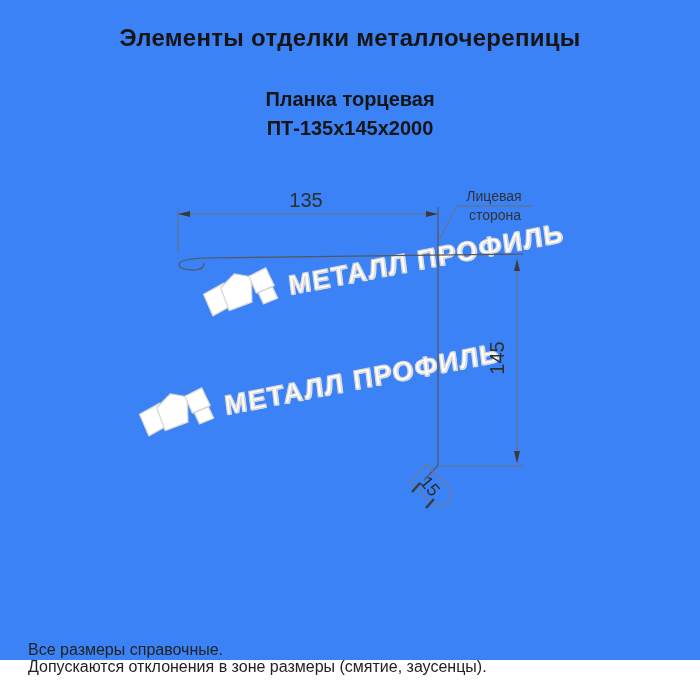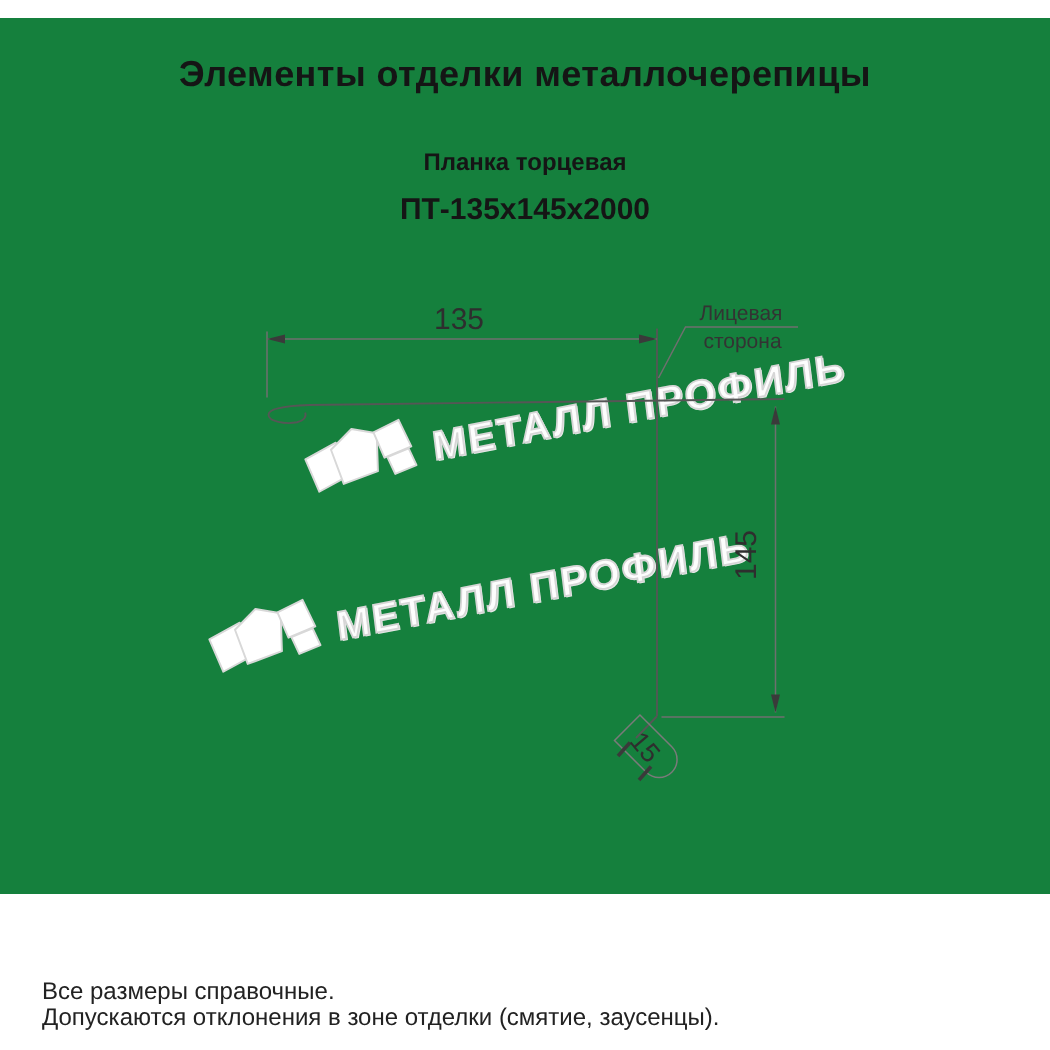"Элементы отделки металлочерепицы" .stage { background: #15803d -> #3b82f6; height: 584px -> 660px; margin-top: 12px -> none }
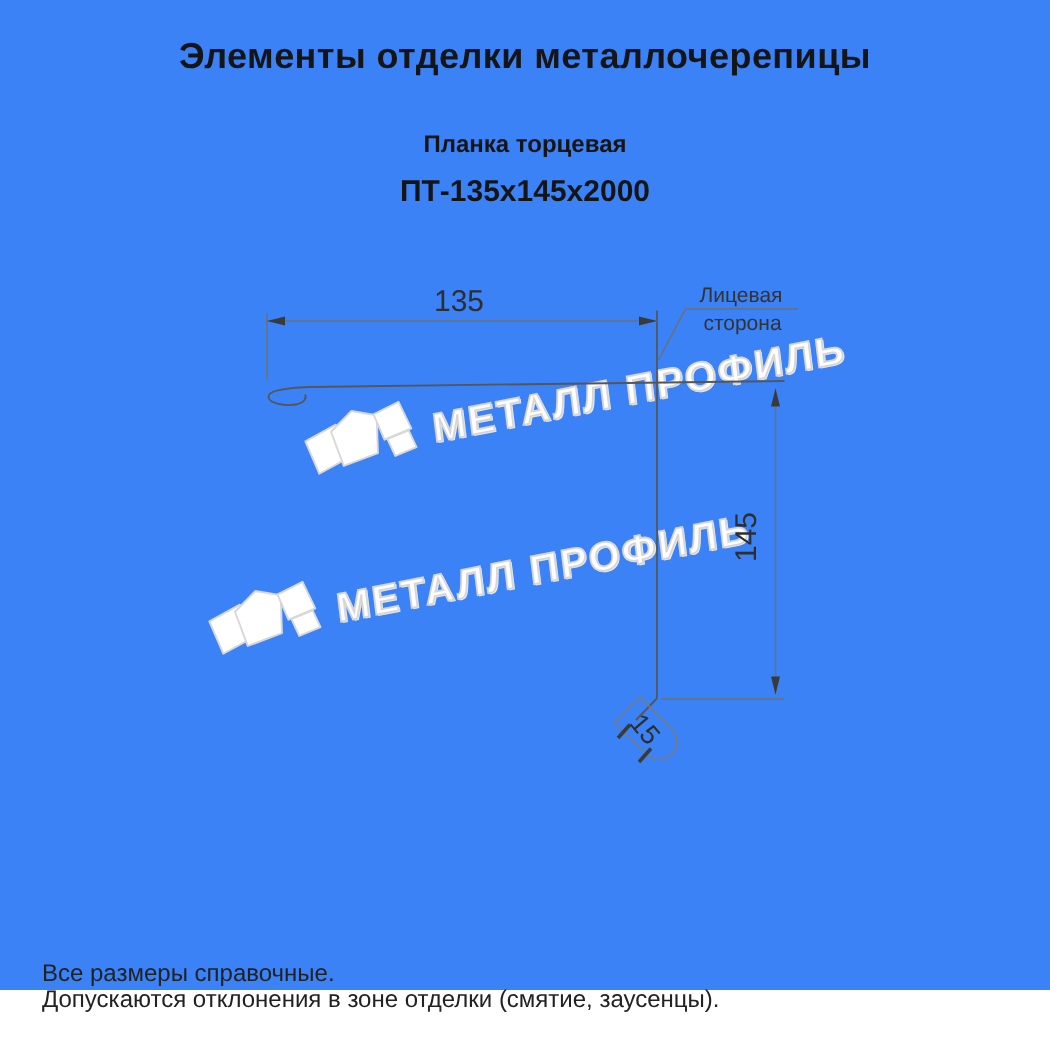"Планка торцевая" .product-name { font-size: 16px -> 20px }
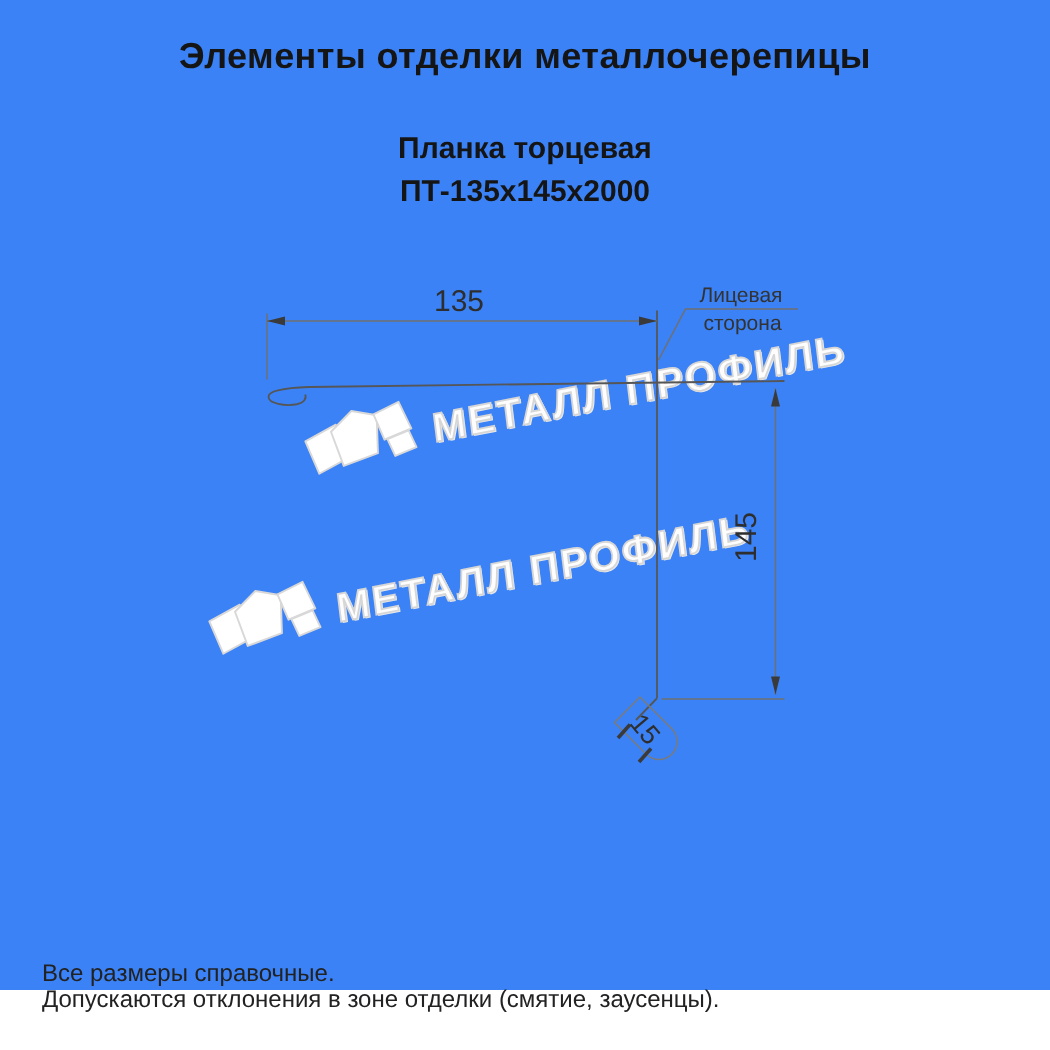"Допускаются отклонения в зоне отделки" div { text: отделки -> размеры }
